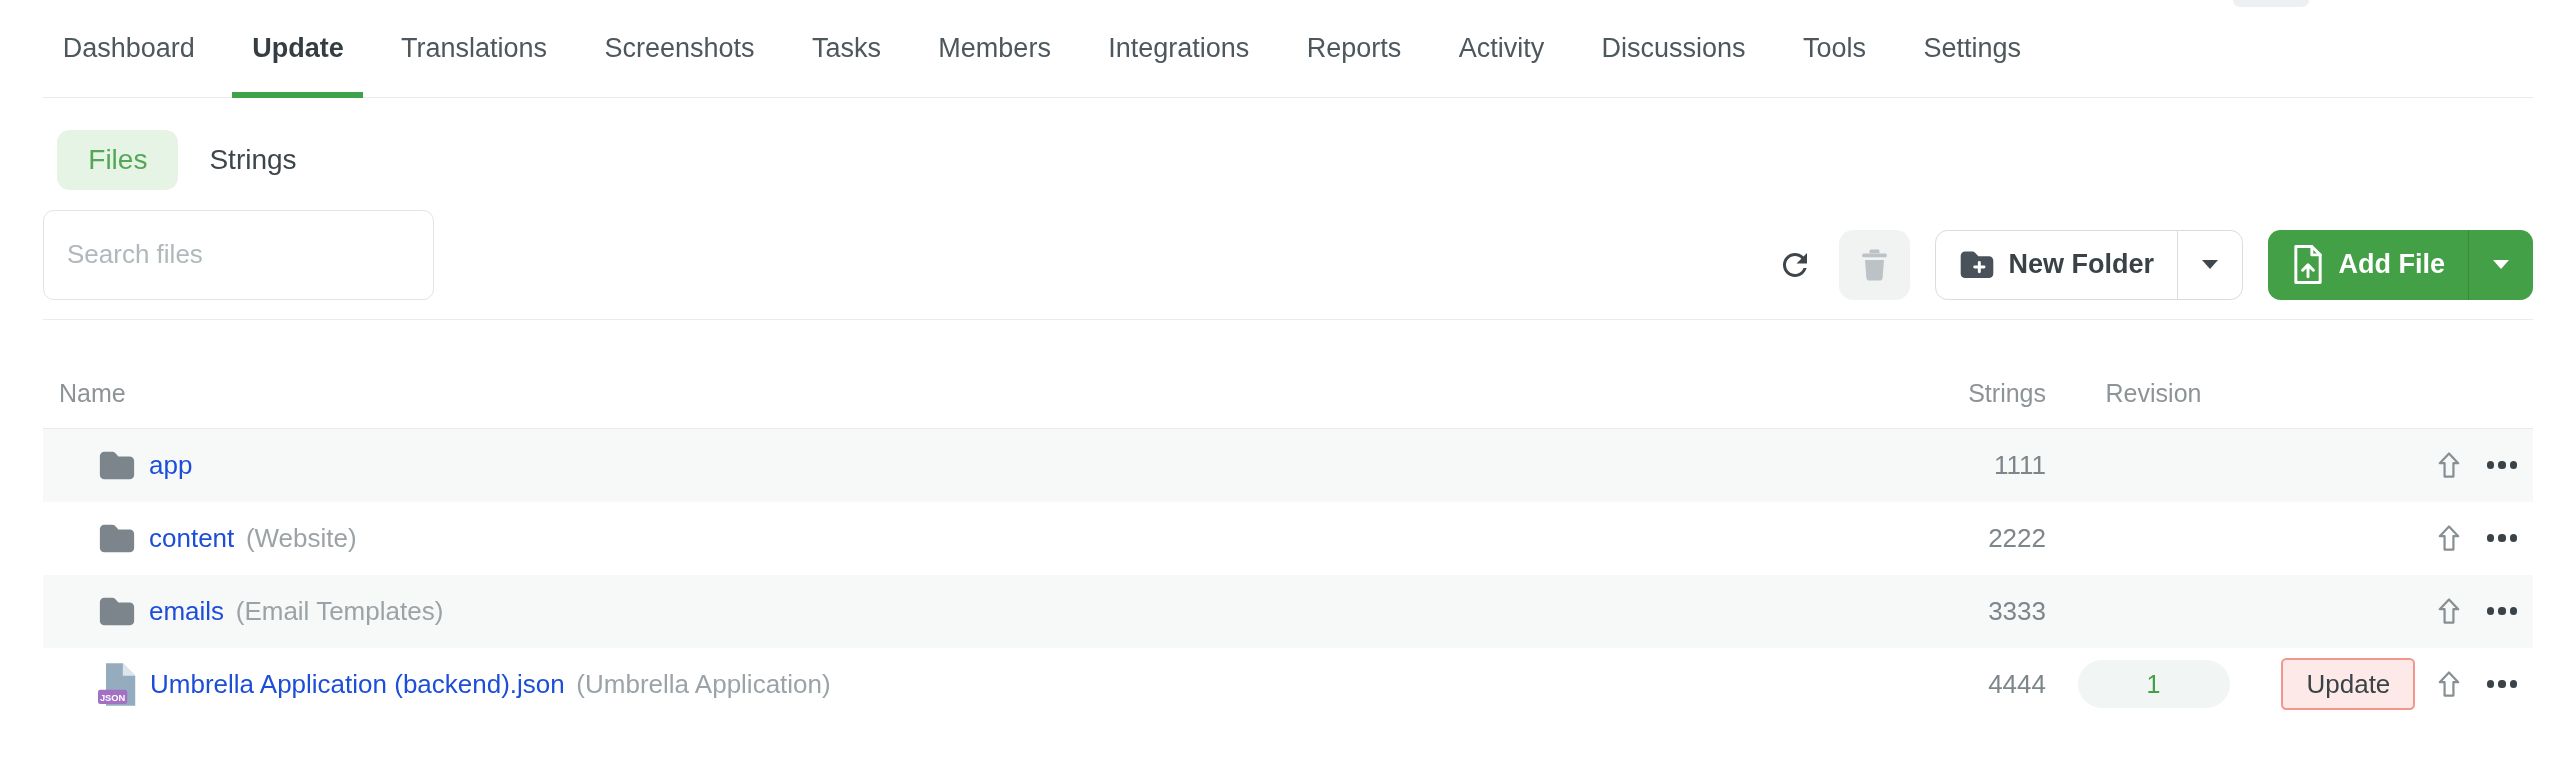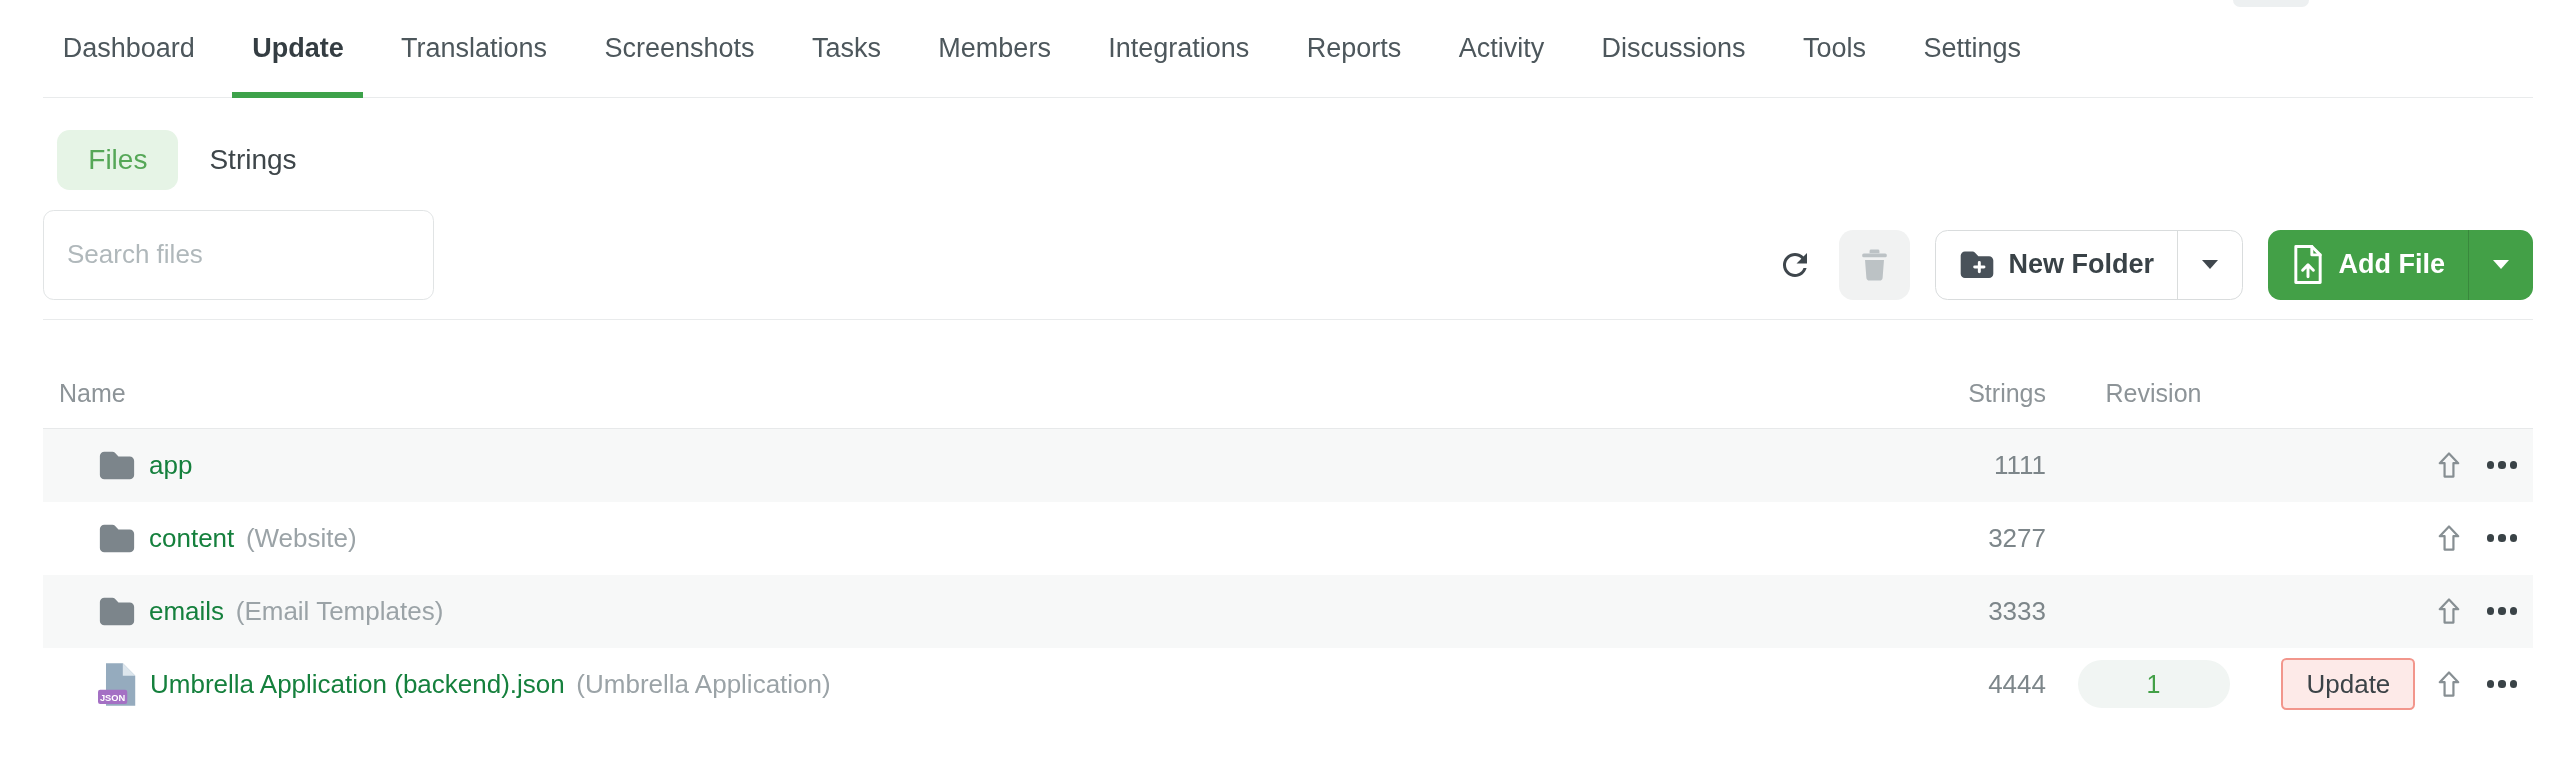"app" .fname { color: #15803d -> #1d4ed8 }
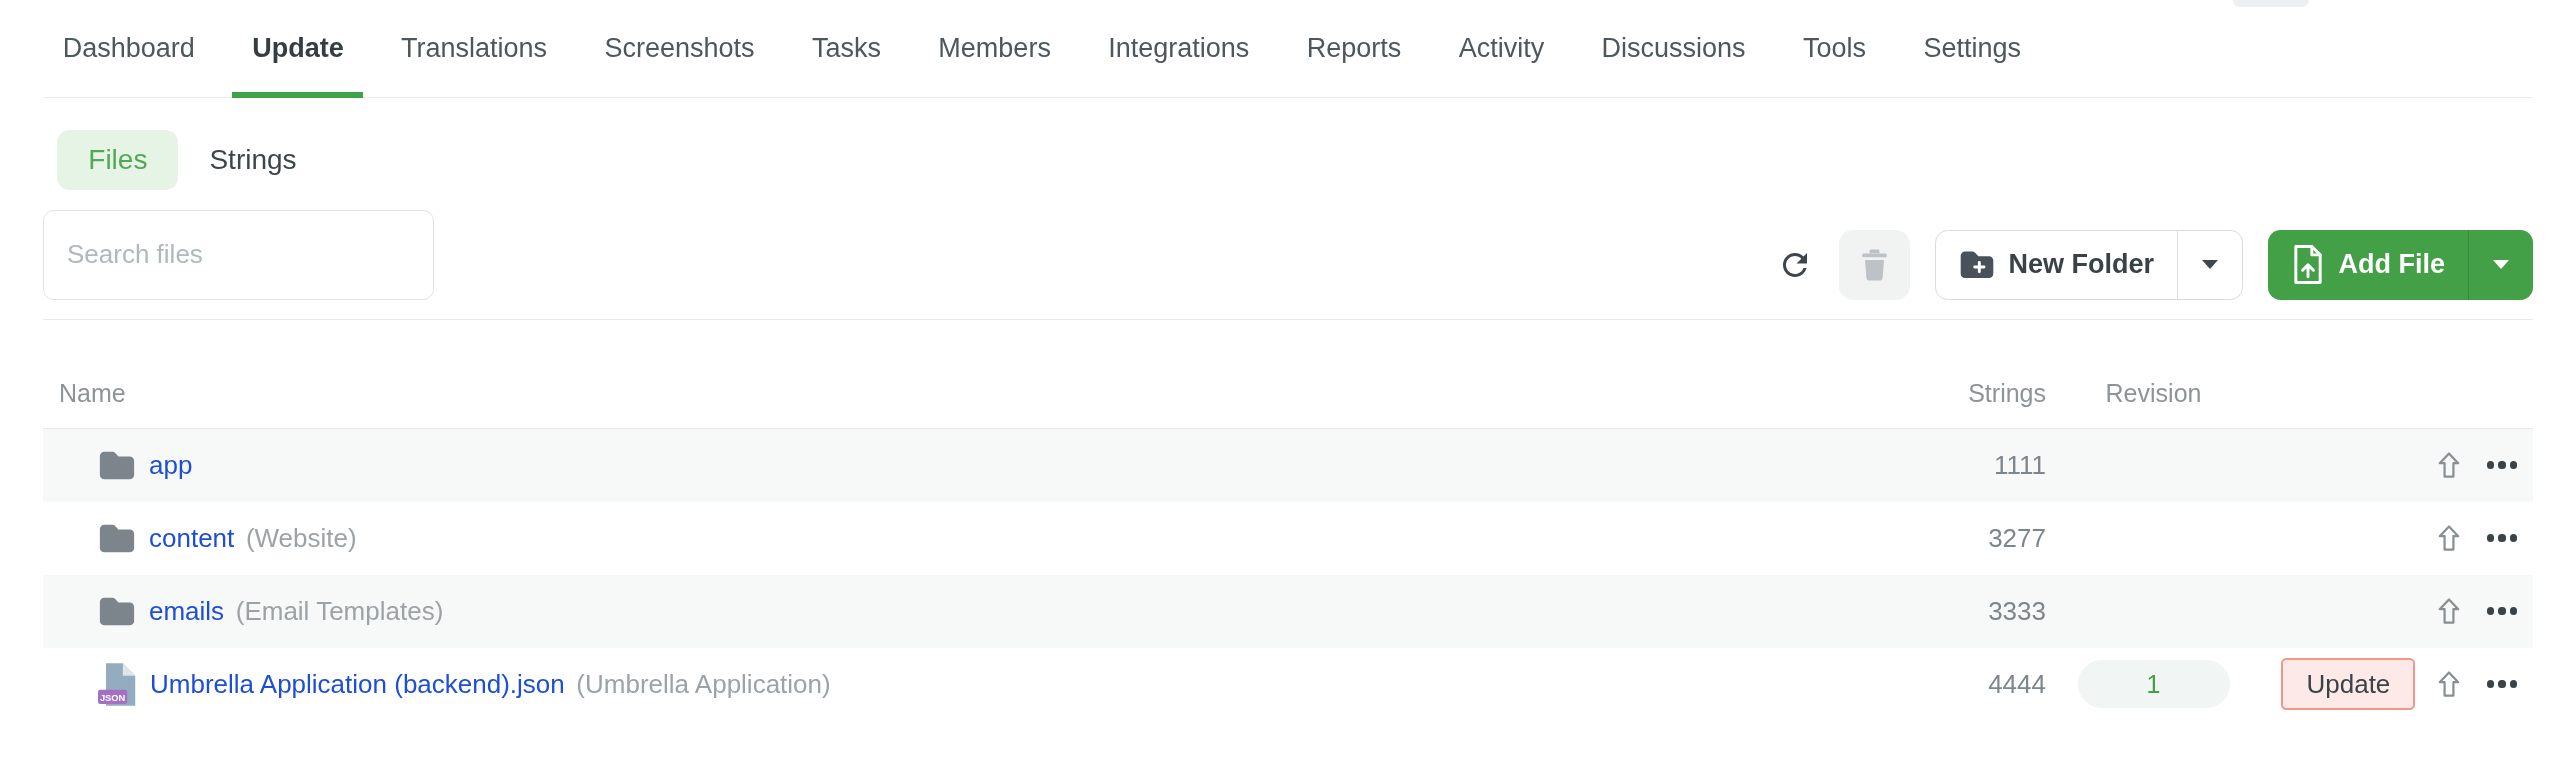"3277" div.c-strings { text: 3277 -> 2222 }
